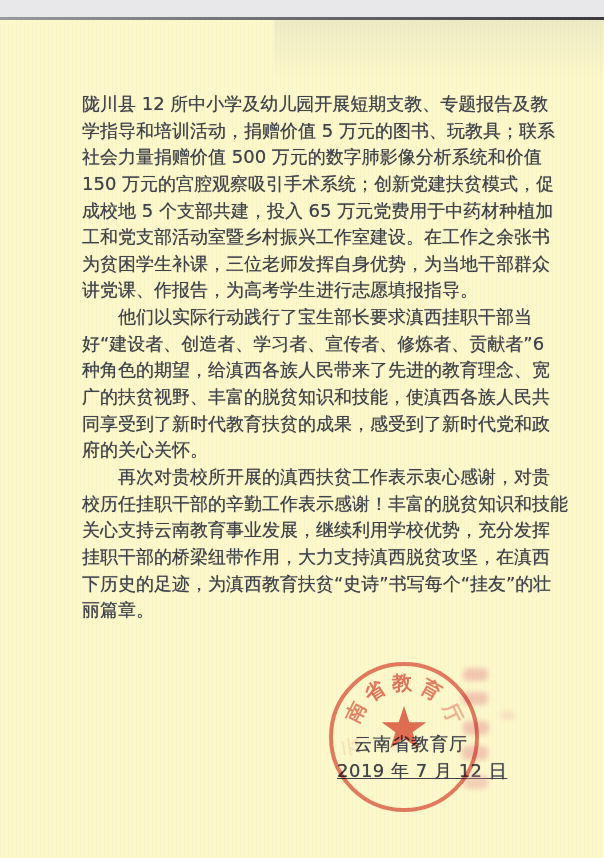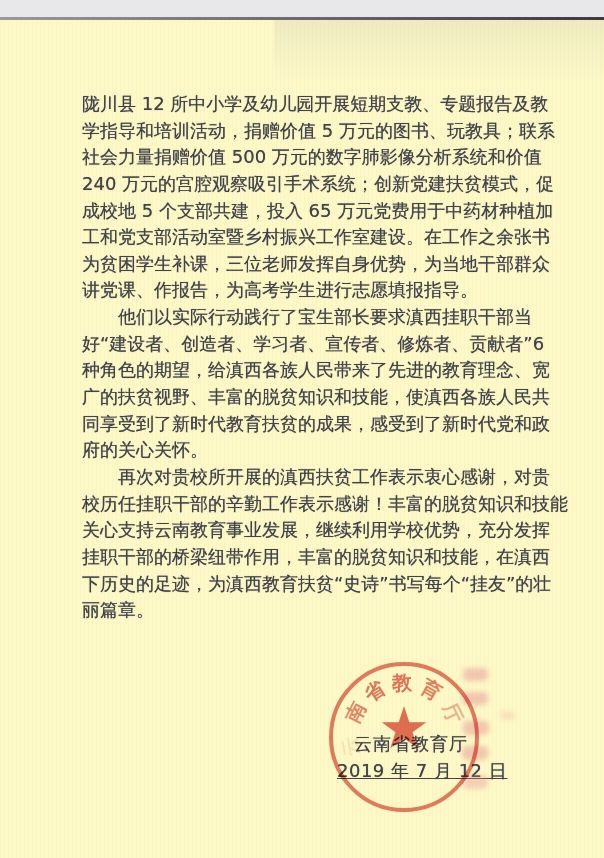"240 万元的宫腔观察吸引手术系统；创新党建扶贫模式，促" div.line { text: 240 -> 150 }
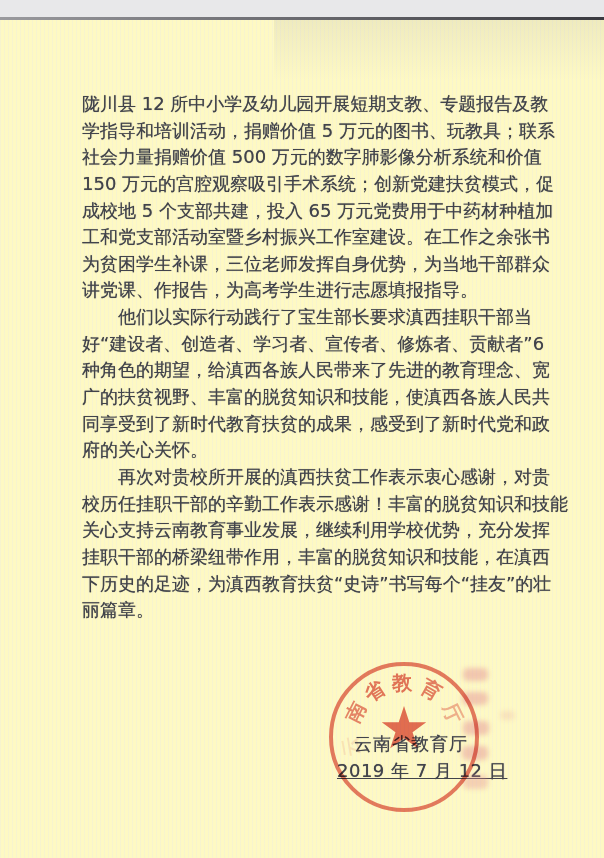"挂职干部的桥梁纽带作用，丰富的脱贫知识和技能，在滇西" div.line { text: 丰富的脱贫知识和技能 -> 大力支持滇西脱贫攻坚 }
